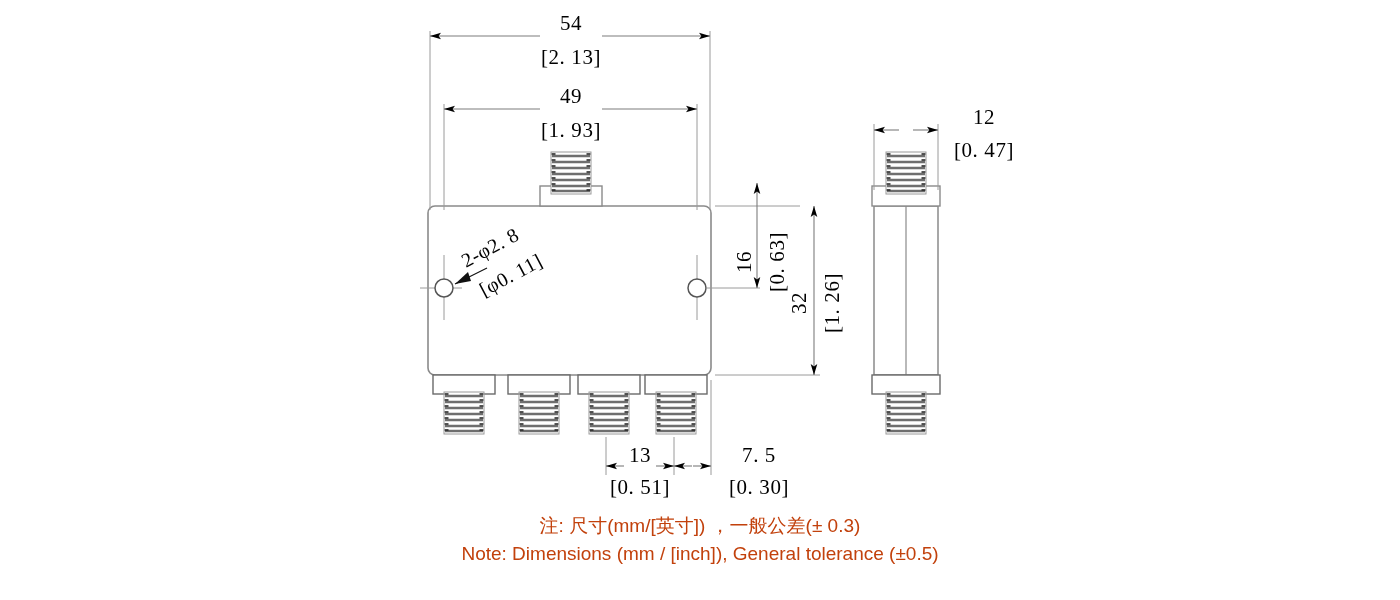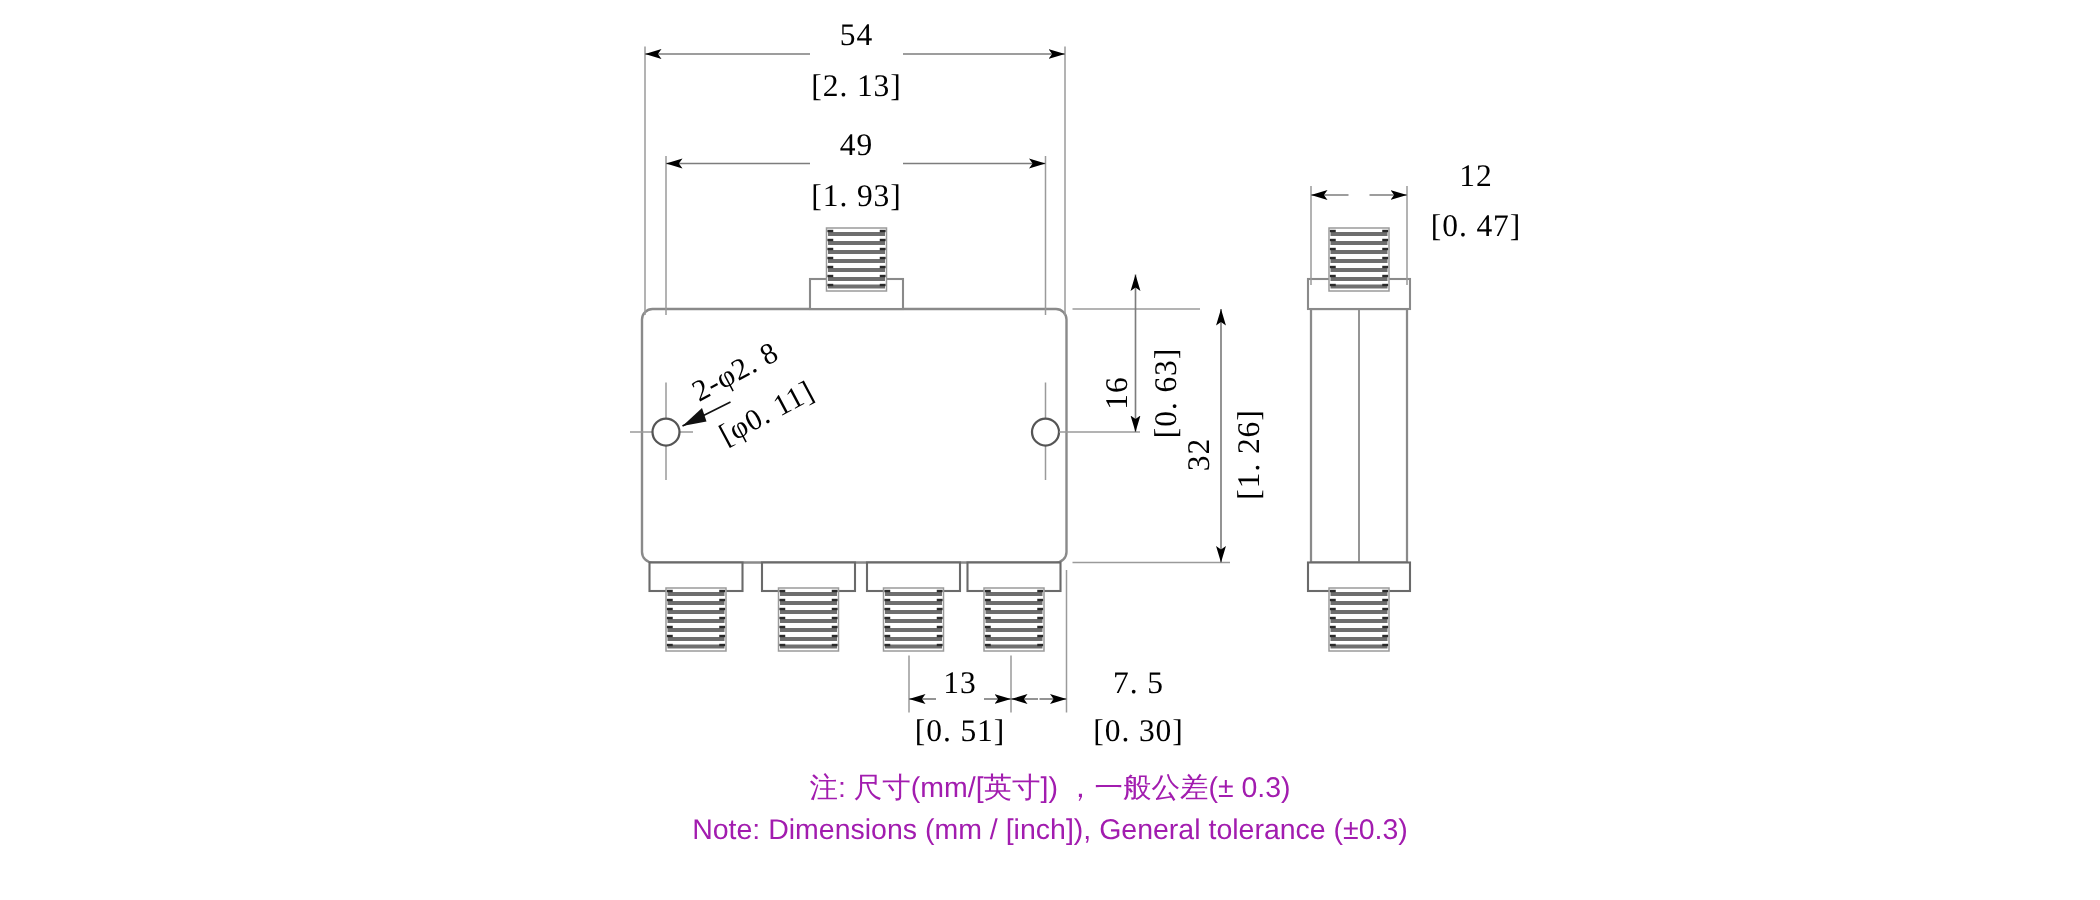"注: 尺寸(mm/[英寸]) ，一般公差(± 0.3)" .notes { color: #a21caf -> #c2410c }
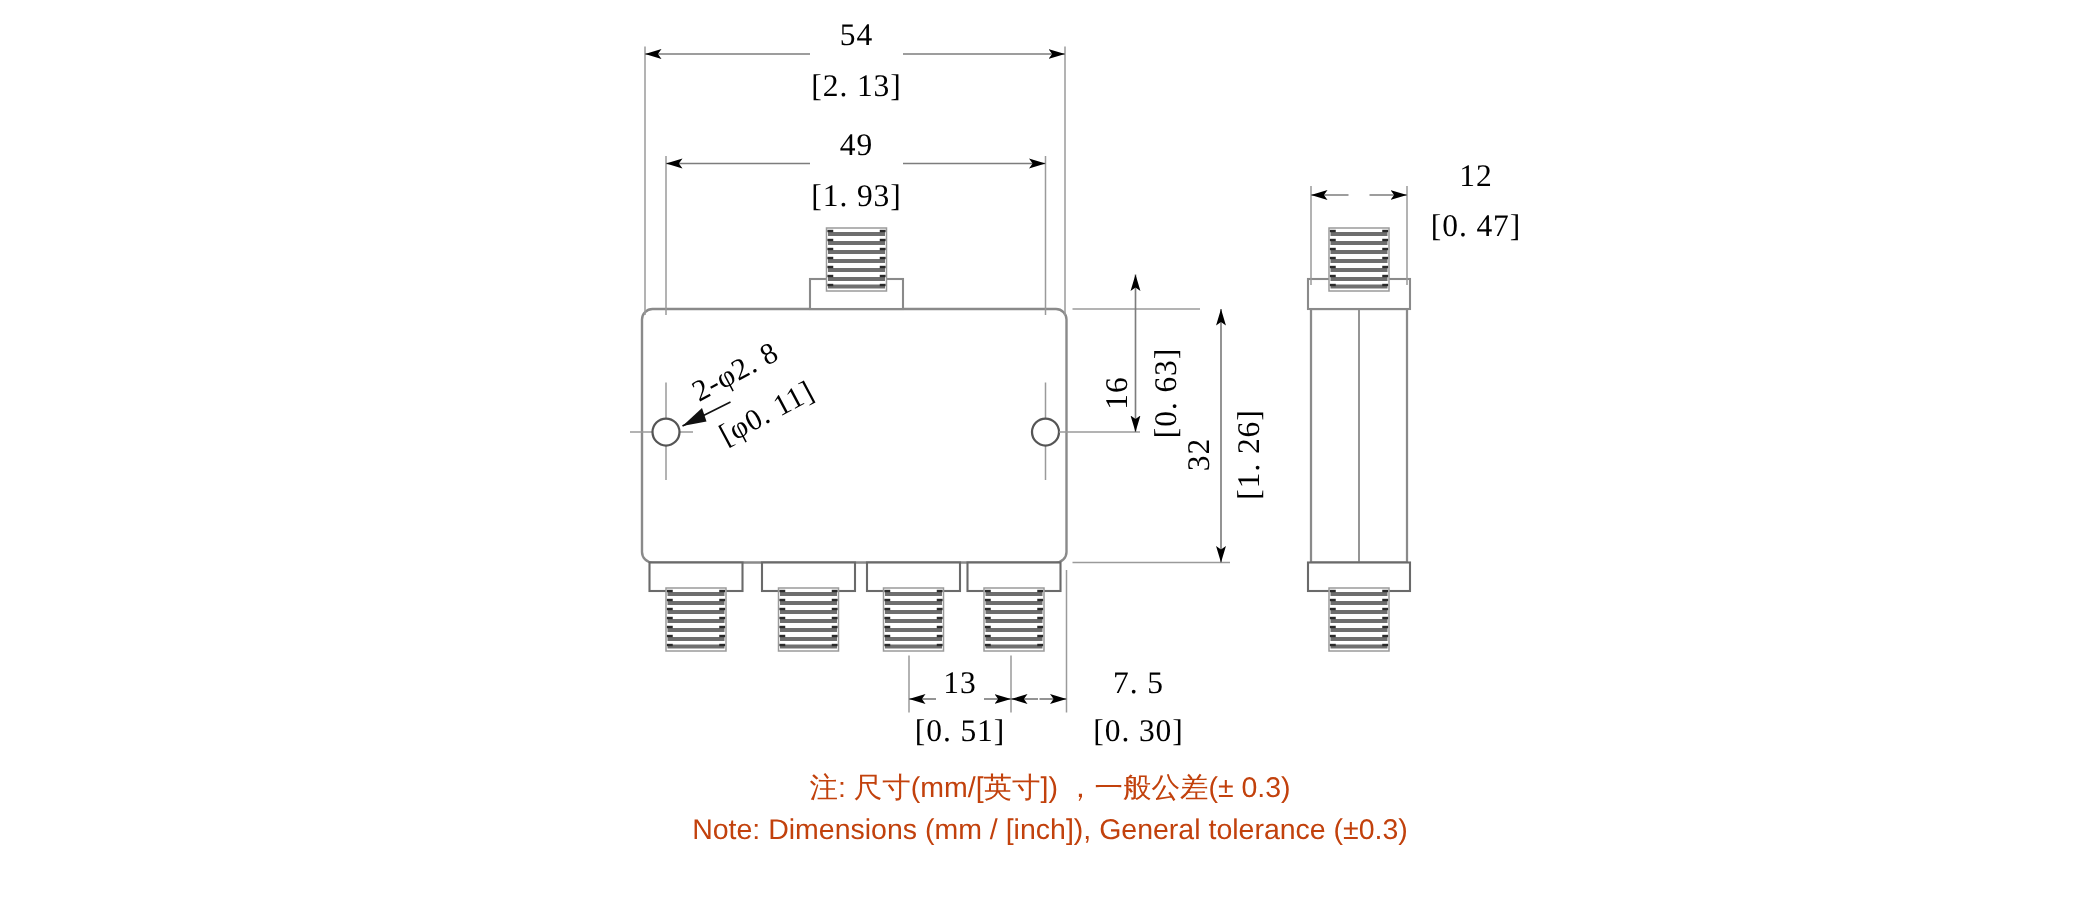"Note: Dimensions (mm / [inch])," div { text: 0.3 -> 0.5 }
